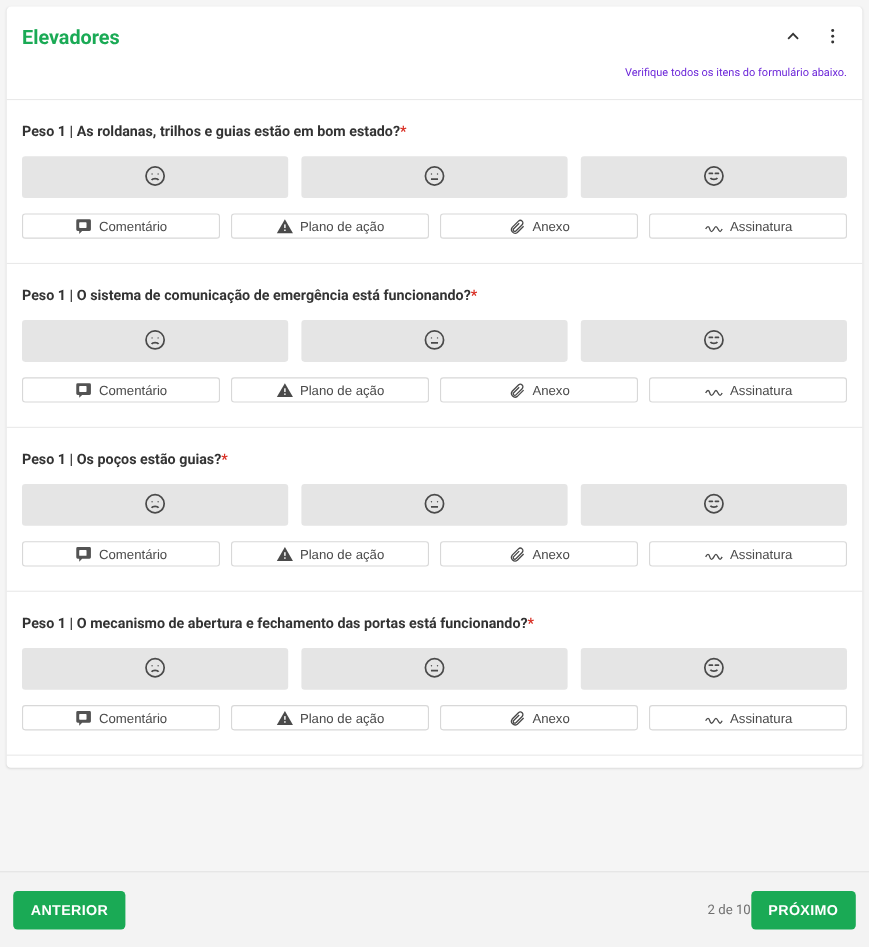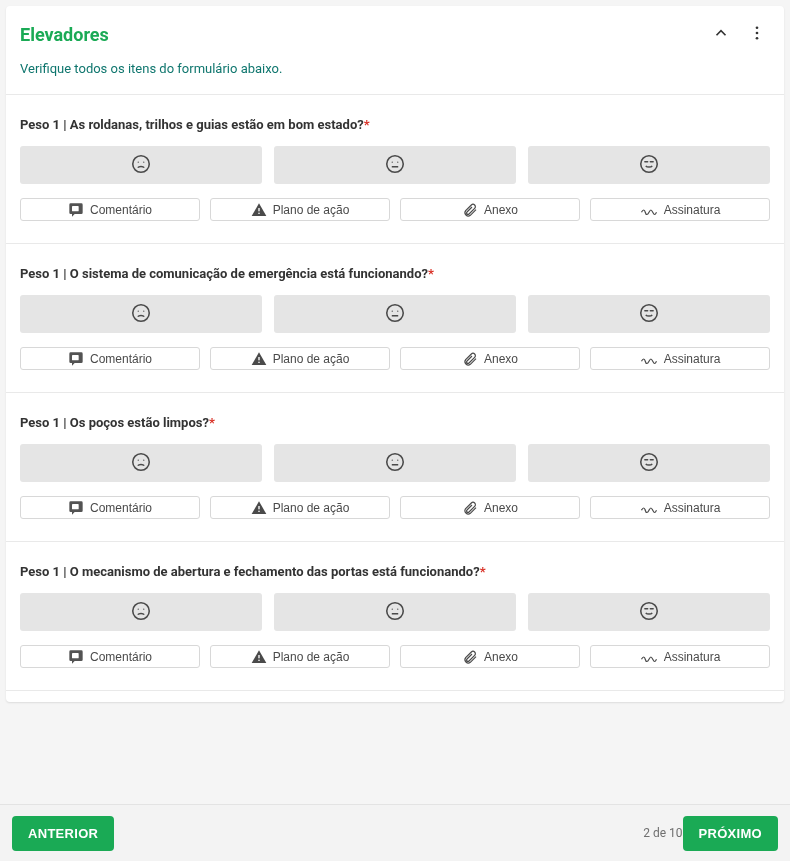"Verifique todos os itens do" .subtitle { color: #0f766e -> #6d28d9; font-size: 13px -> 10px; text-align: none -> right }
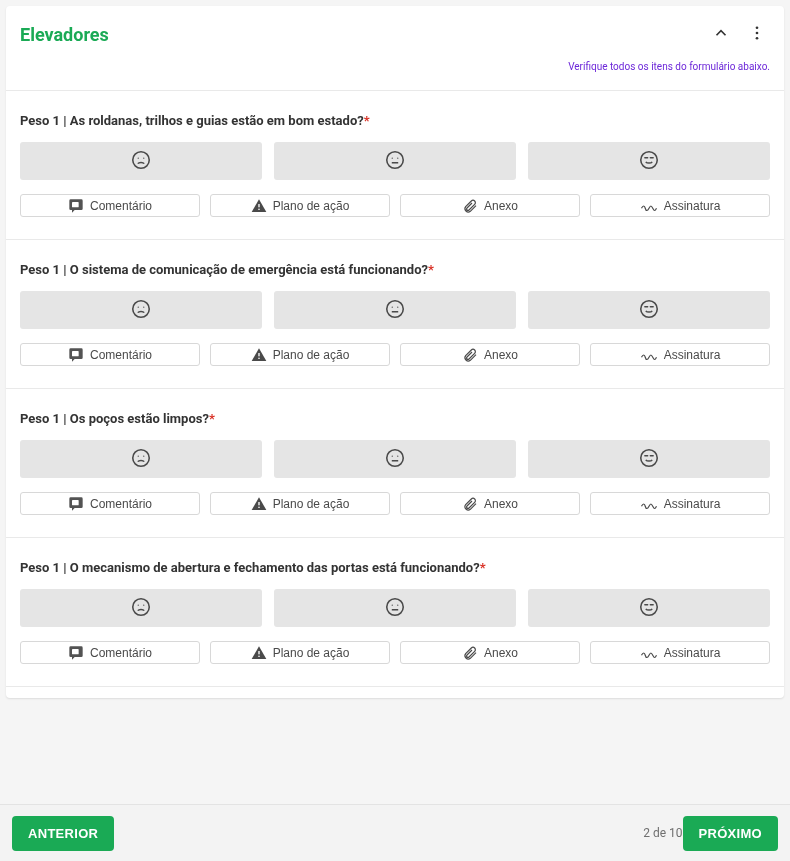"Os poços estão limpos?" span { text: limpos -> guias }
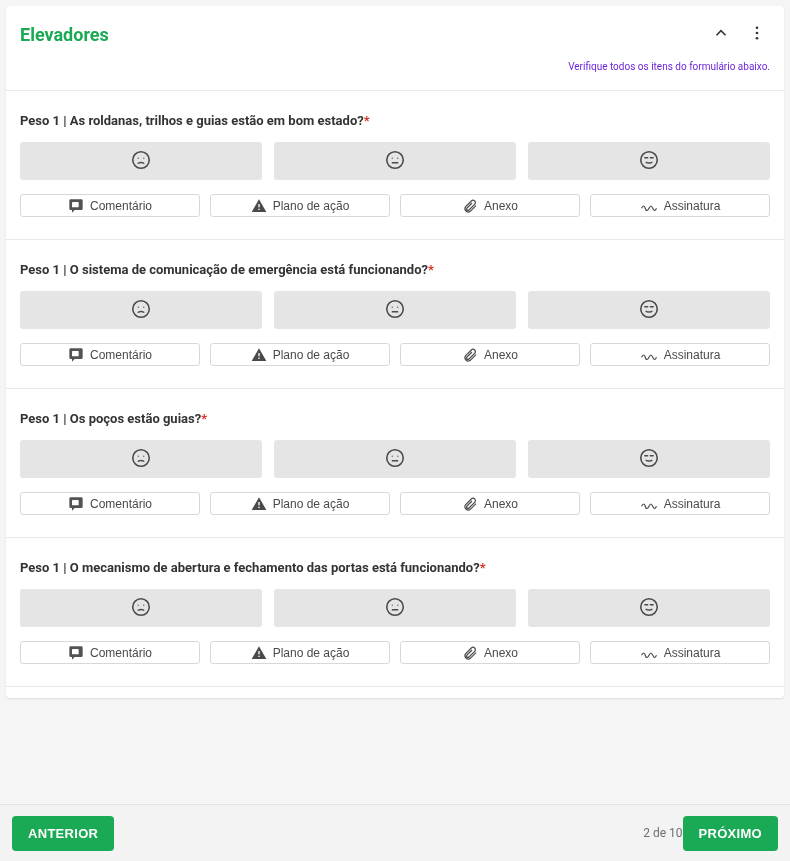"ANTERIOR" .footer { height: 57px -> 69px }
